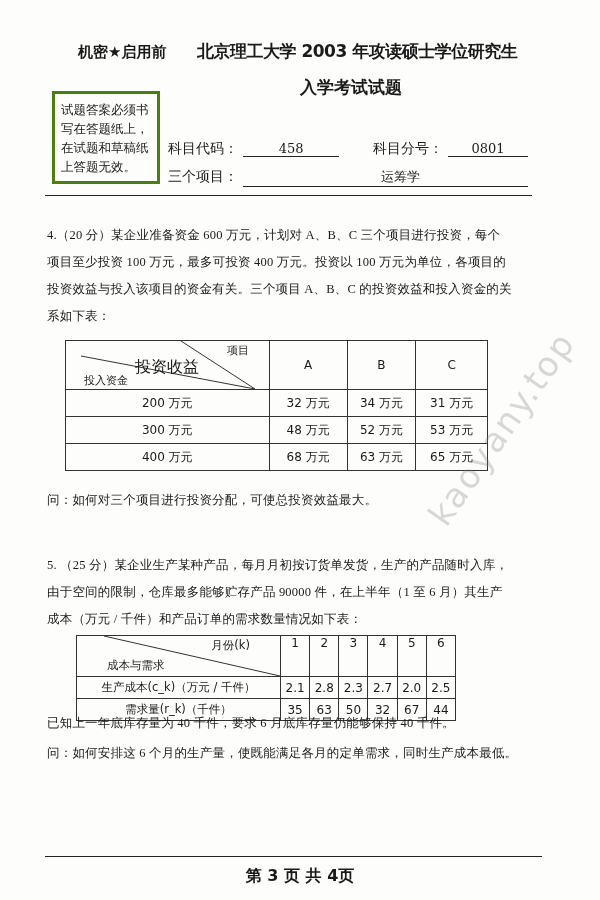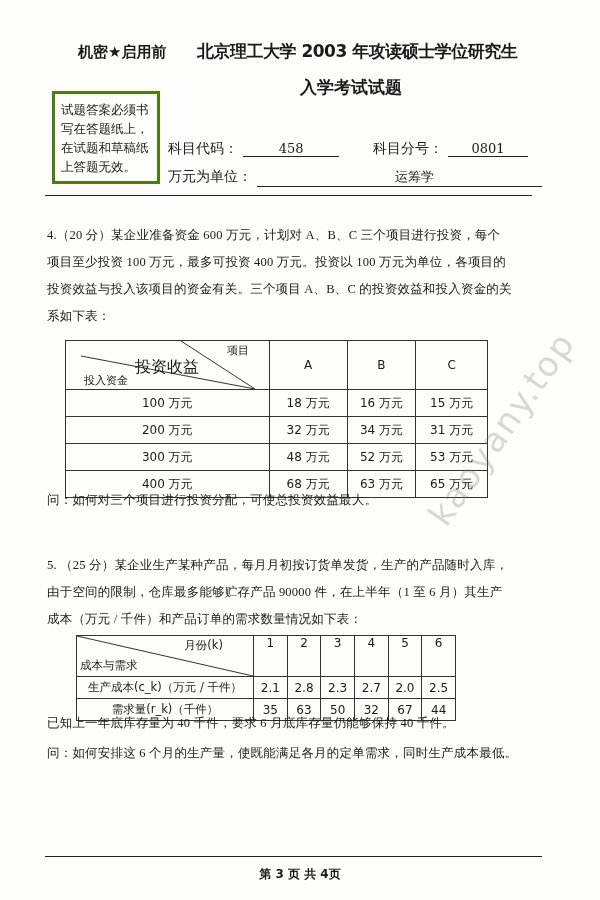"万元为单位：" span.field-label { text: 万元为单位 -> 三个项目 }
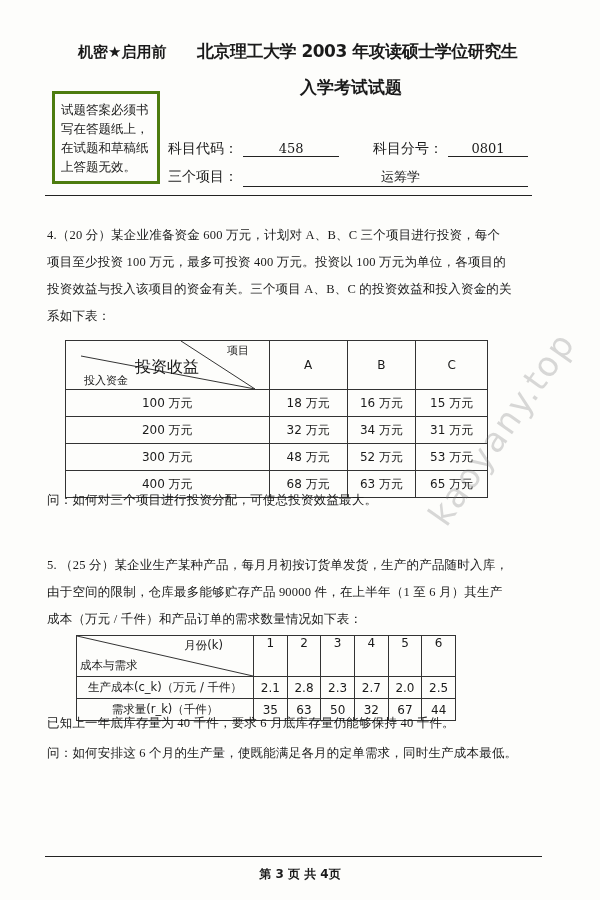"100 万元" tr { html: <tr> <td>100 万元</td> <td>18 万元</td> <td>16 万元</td> <td>15 万元</td> </tr> -> none }
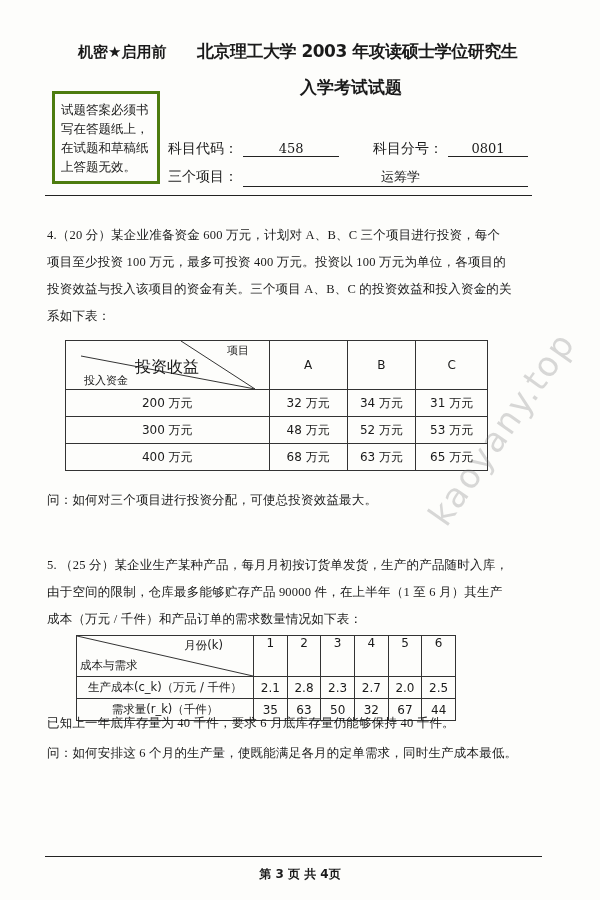"月份(k)" div { margin-left: none -> 27px }
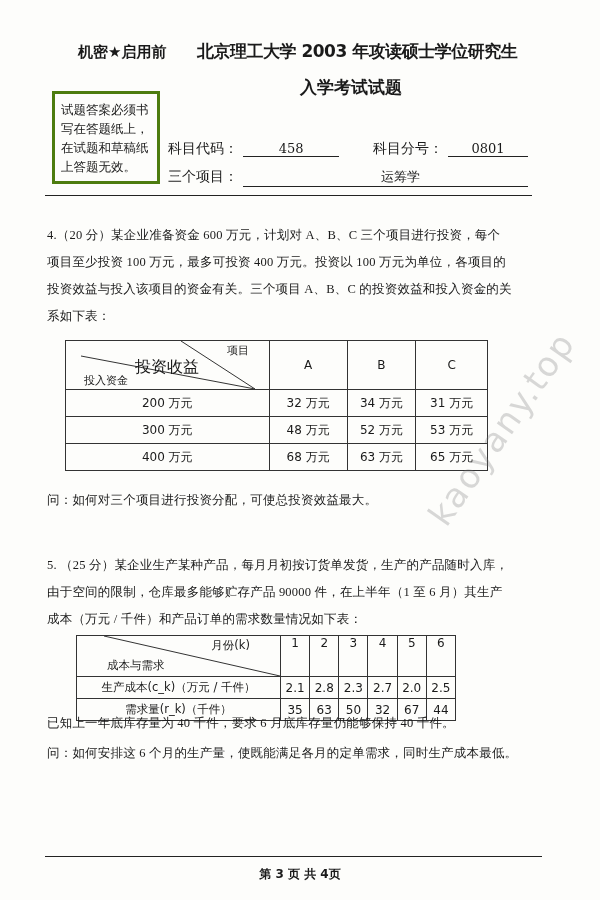"第 3 页 共 4页" .pagenum { font-size: 12px -> 16px }
